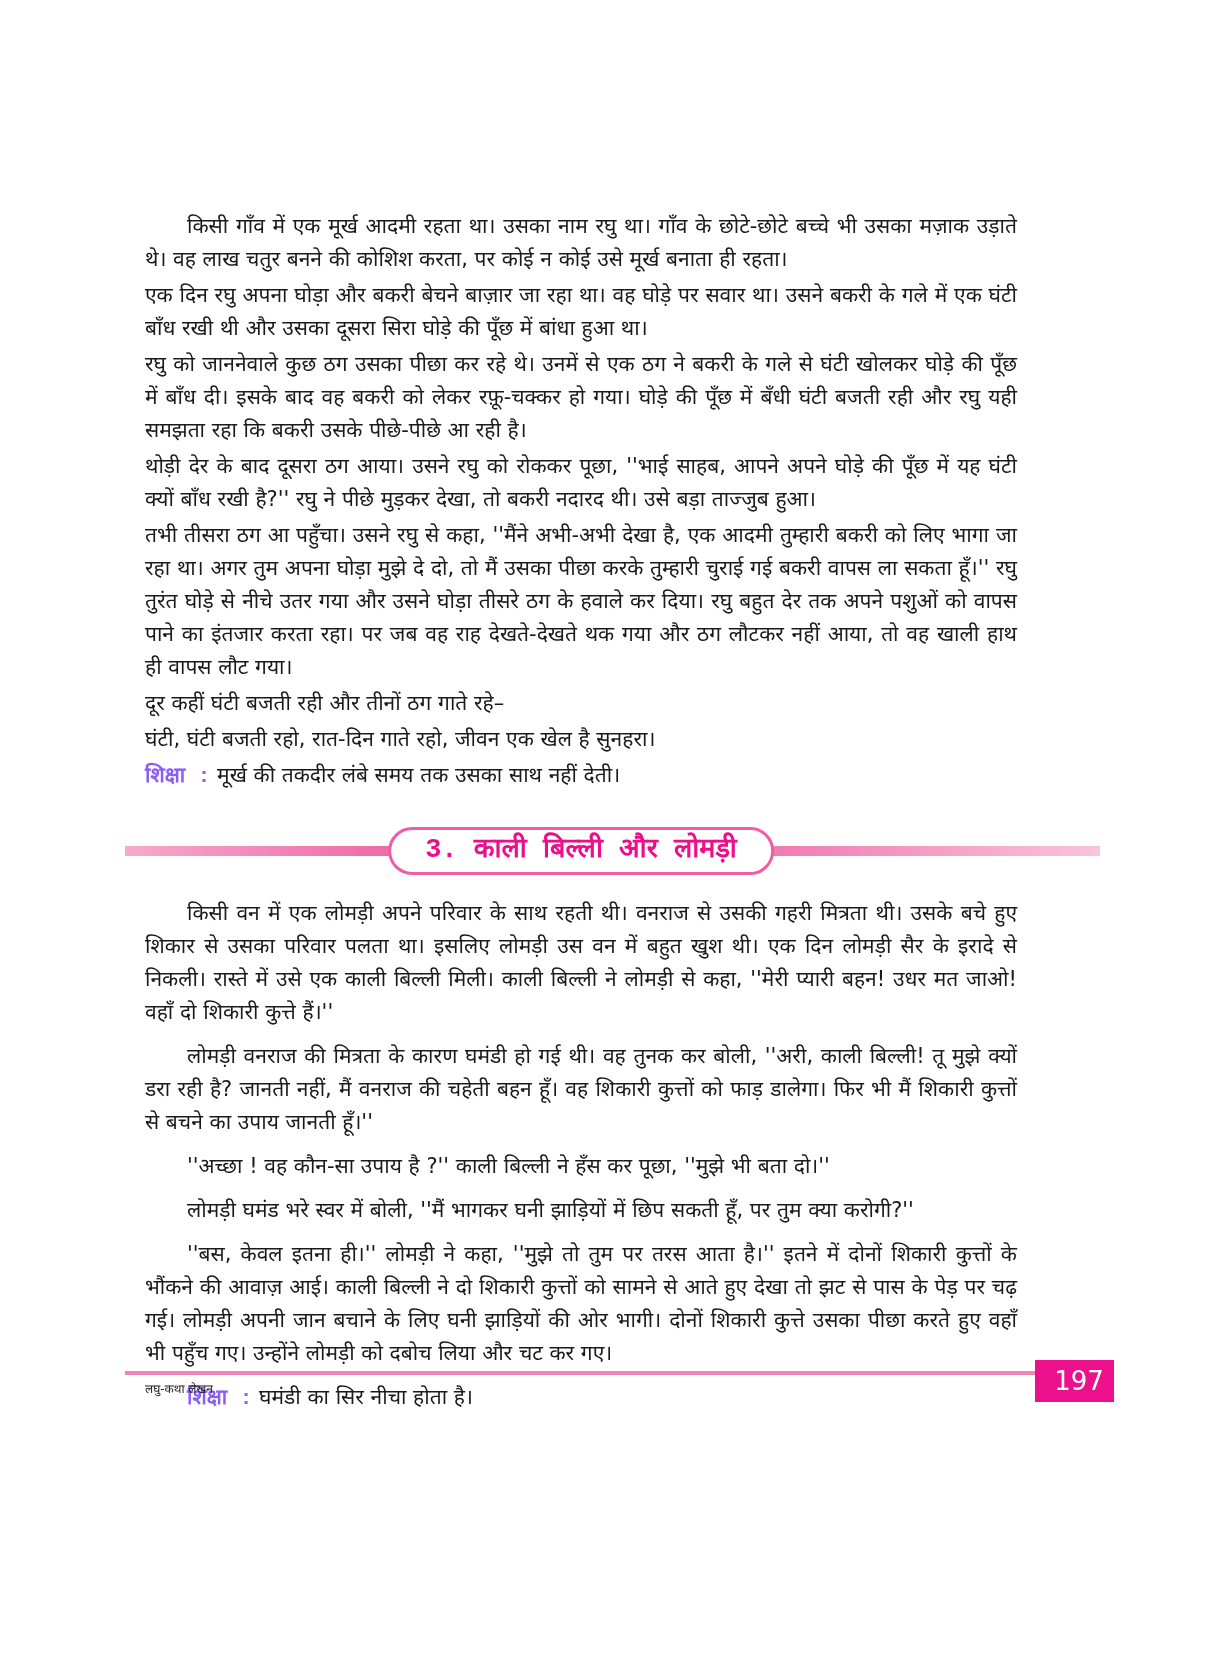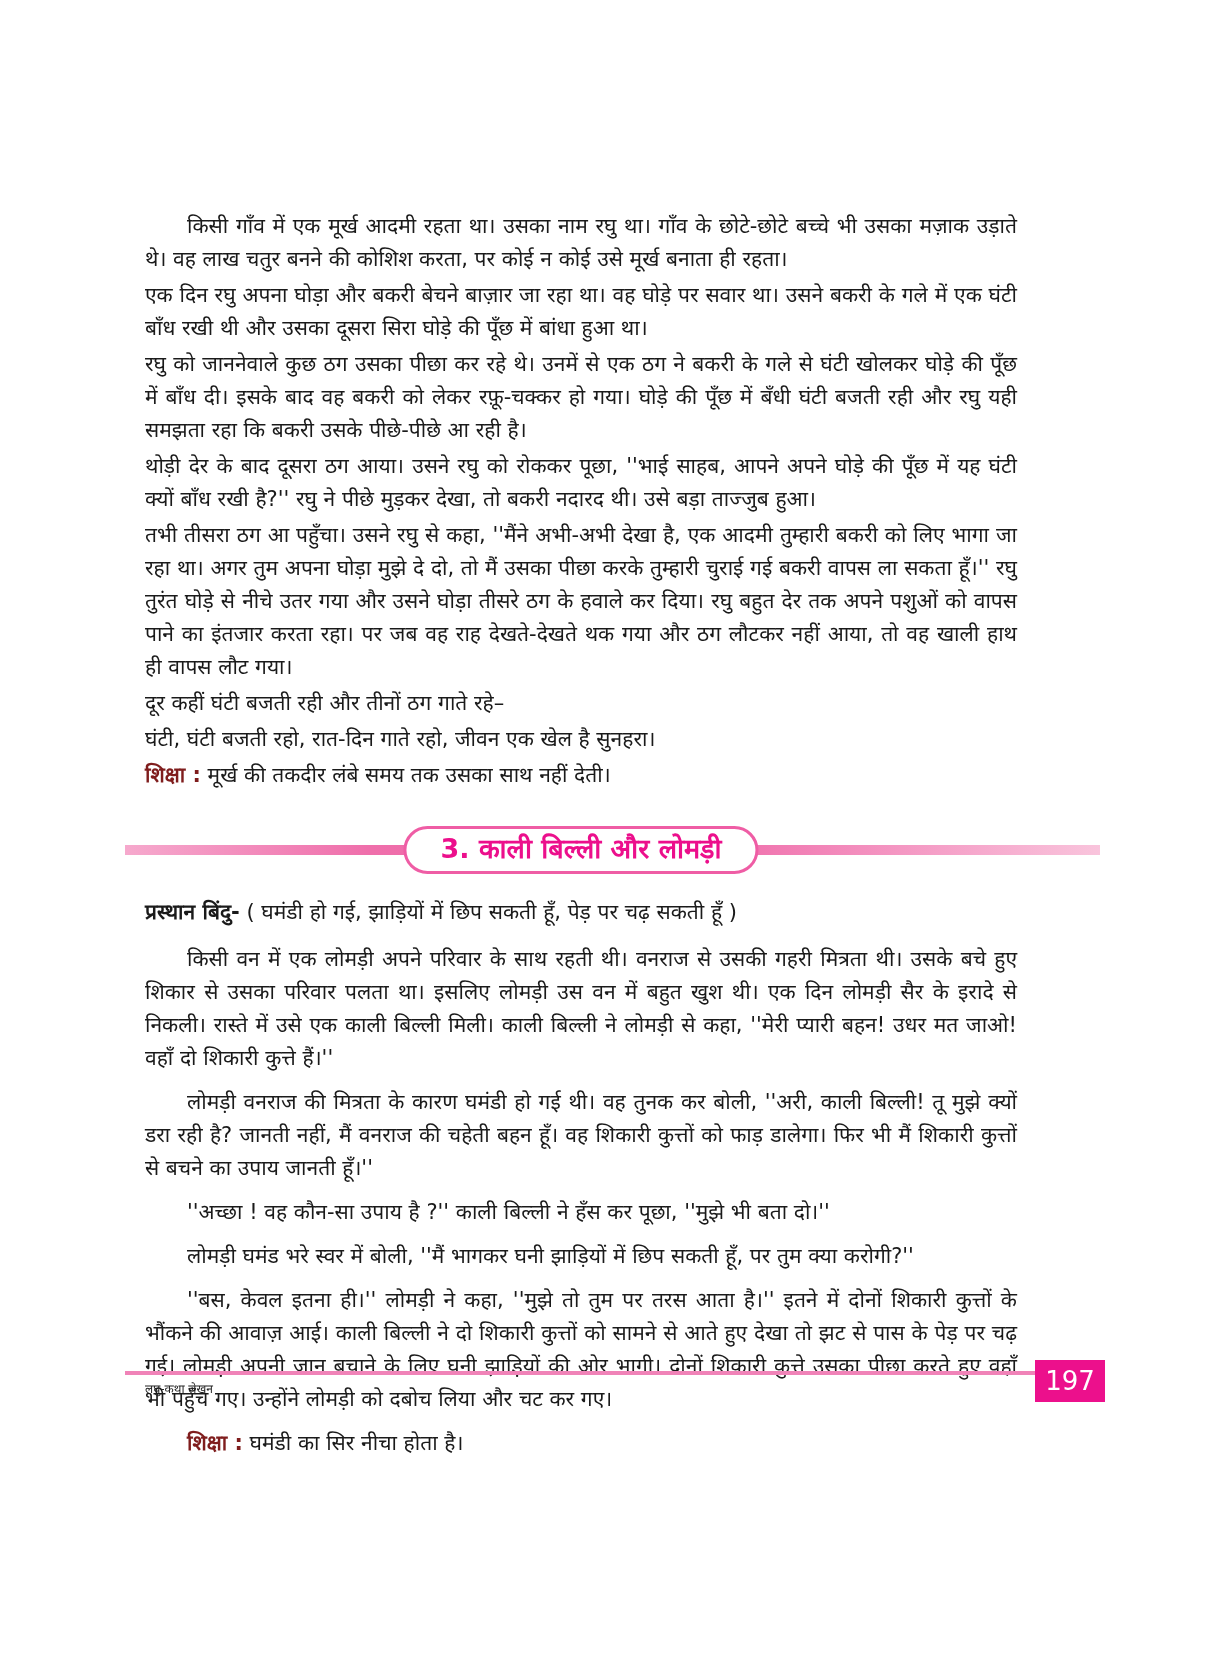"शिक्षा :" .moral-label { color: #7f1d1d -> #8b5cf6; font-family: none -> Liberation Mono, monospace }
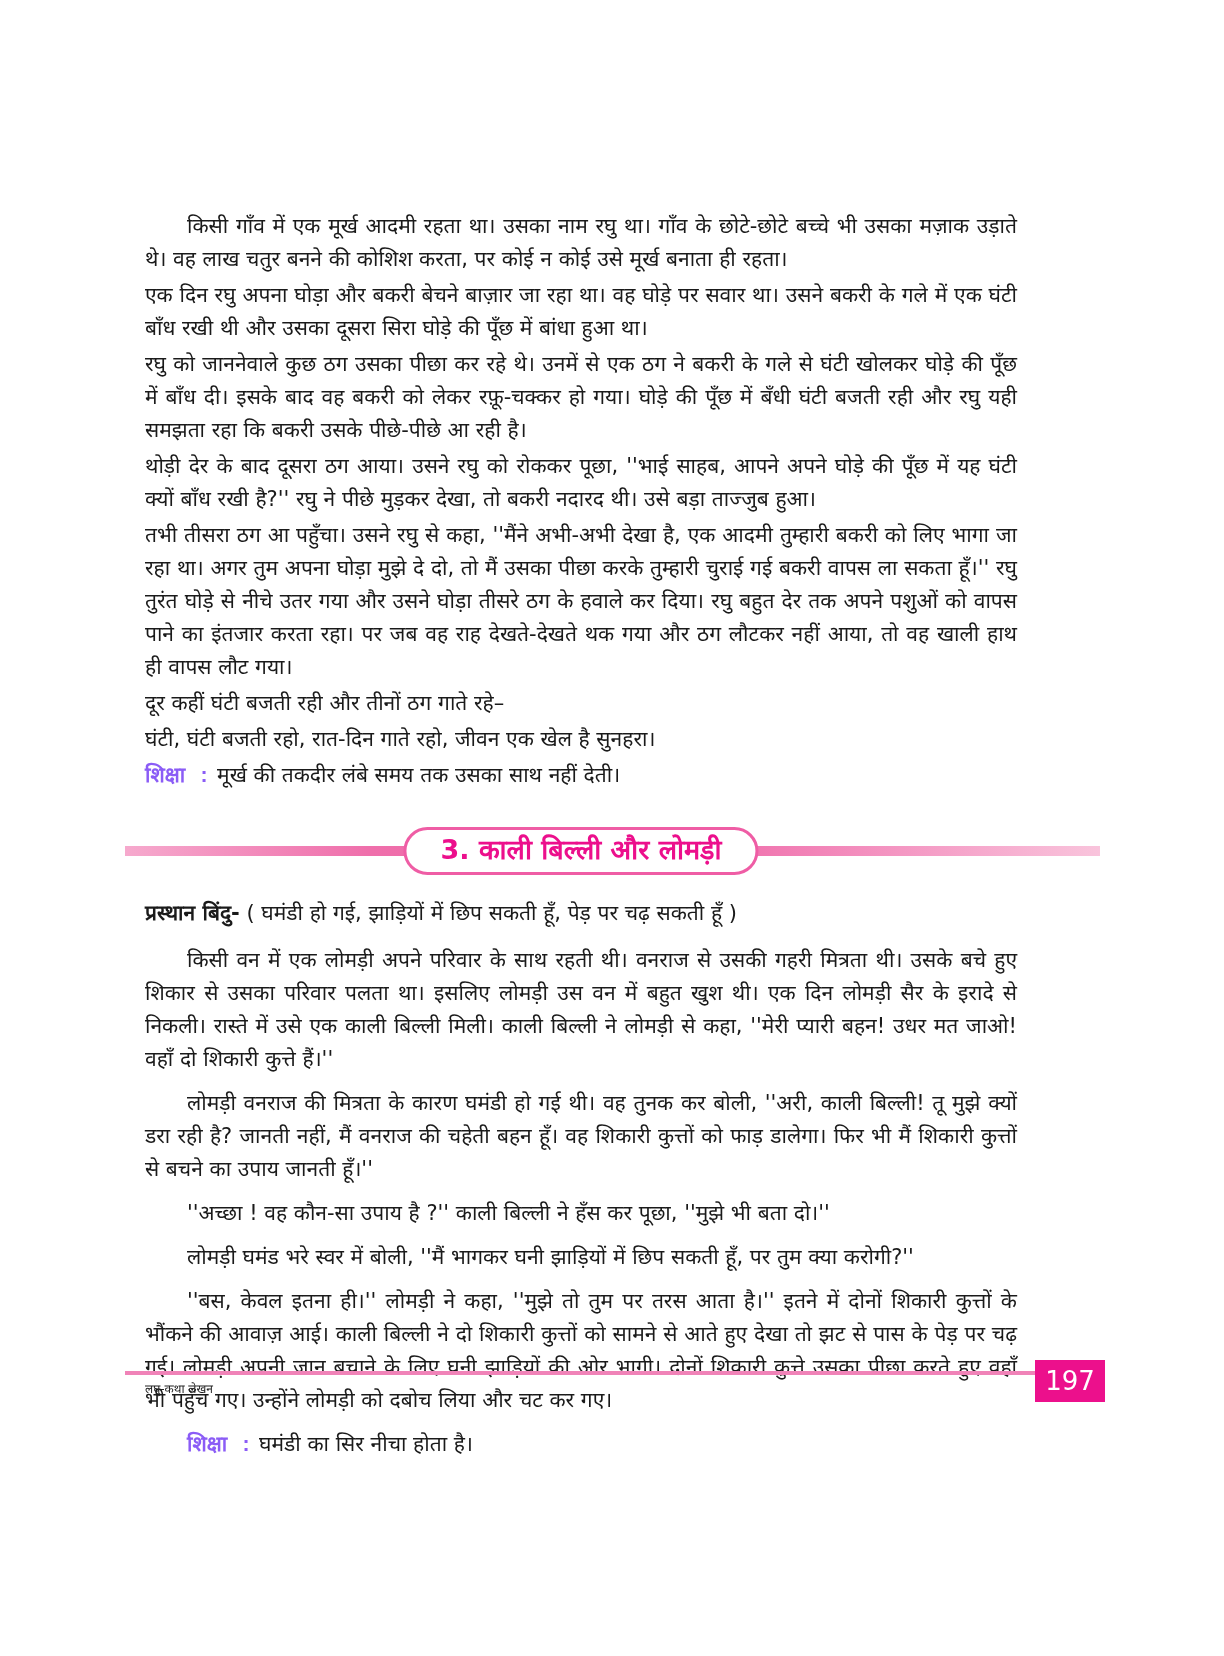"3. काली बिल्ली और लोमड़ी" .section-header { font-family: none -> Liberation Mono, monospace }
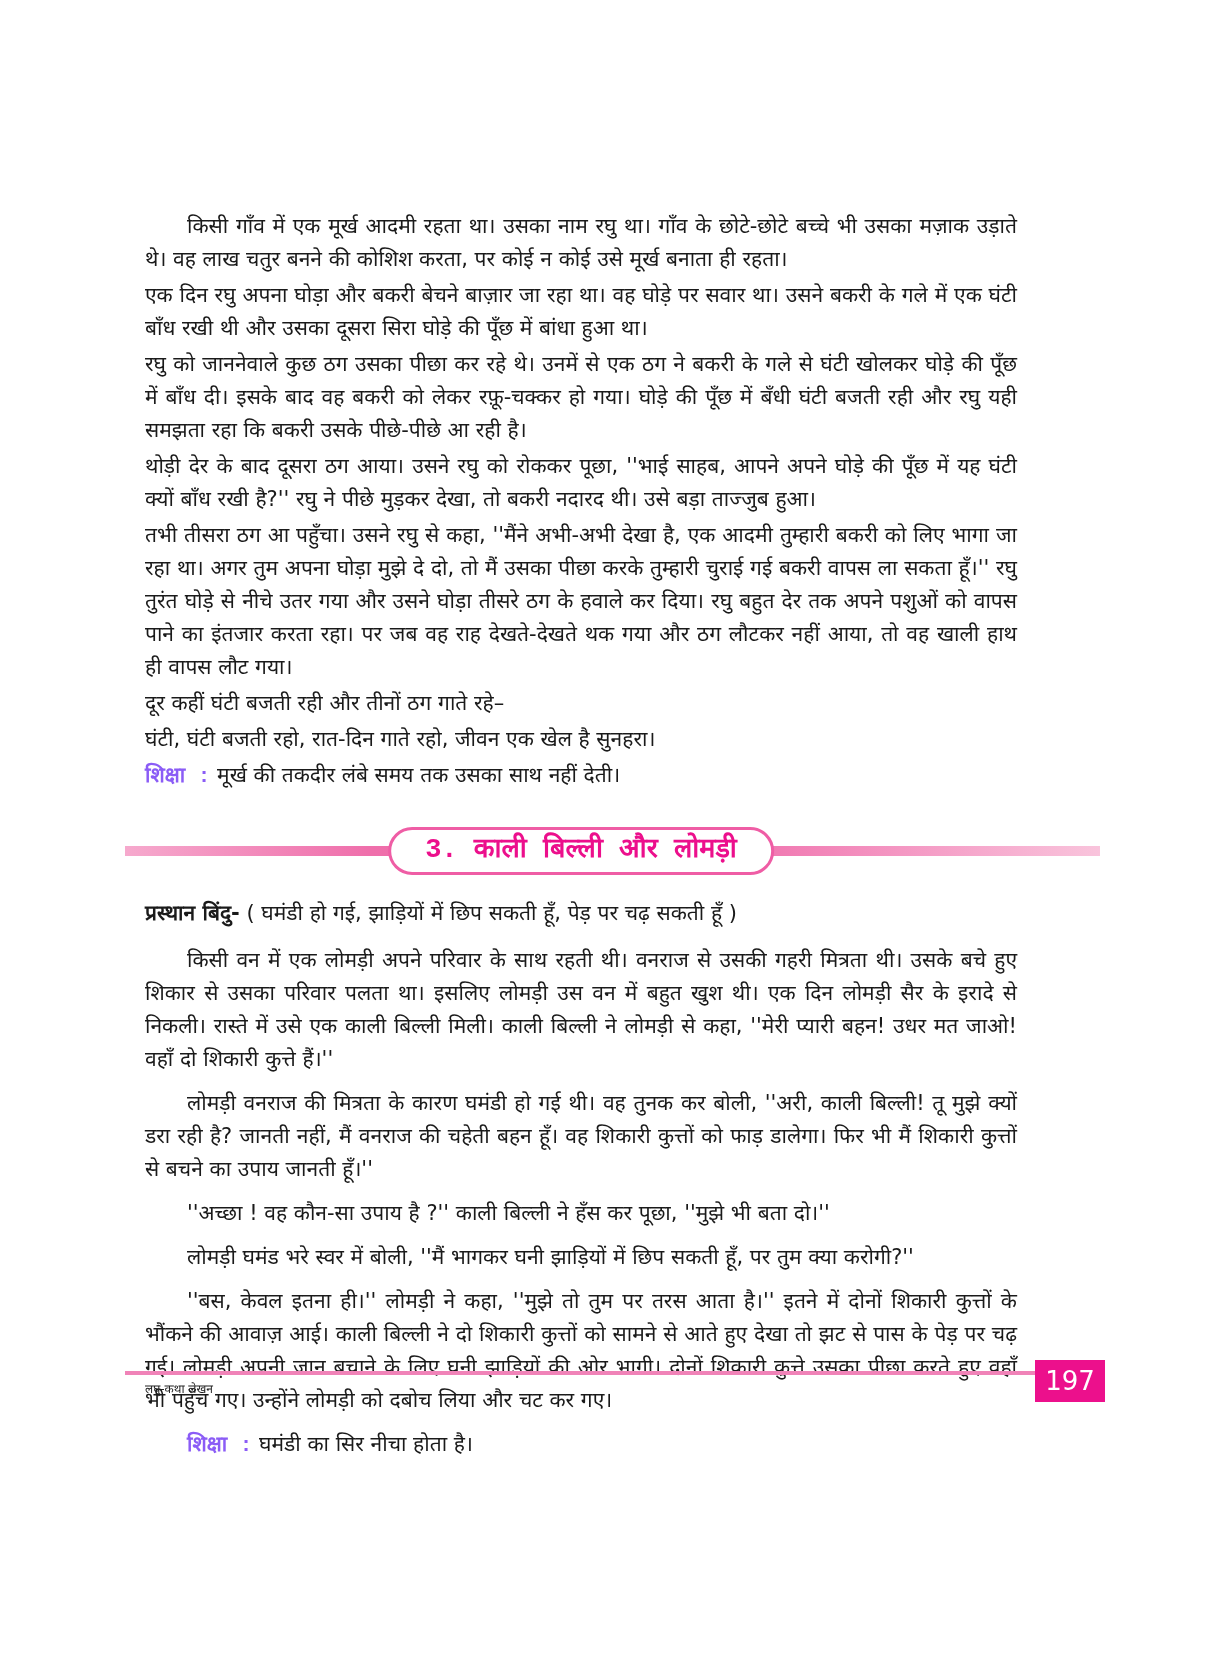"प्रस्थान बिंदु- ( घमंडी हो" p.prasthan { html: <p> <span>प्रस्थान बिंदु-</span><span> ( घमंडी हो गई, झाड़ियों में छिप सकती हूँ, पेड़ पर चढ़ सकती हूँ )</span> </p> -> none }
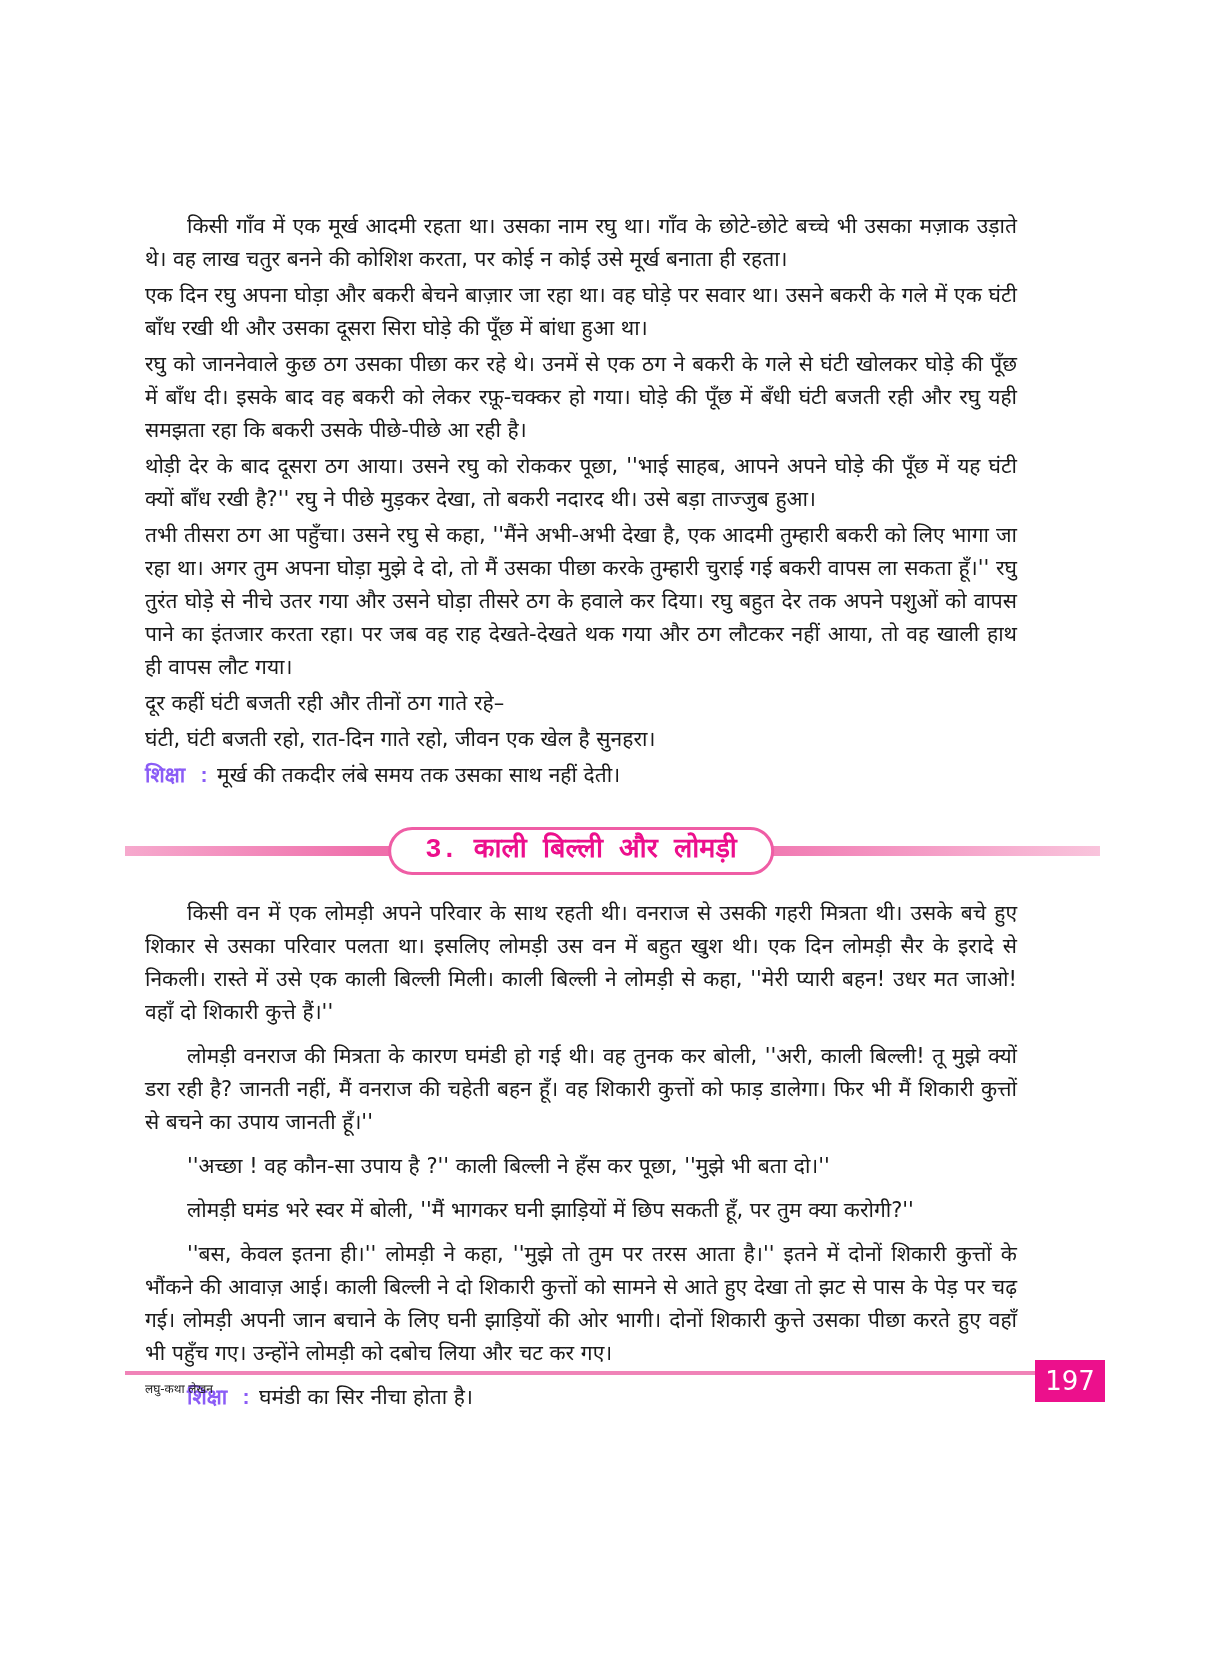"197" .footer-page { padding-left: none -> 9px }
